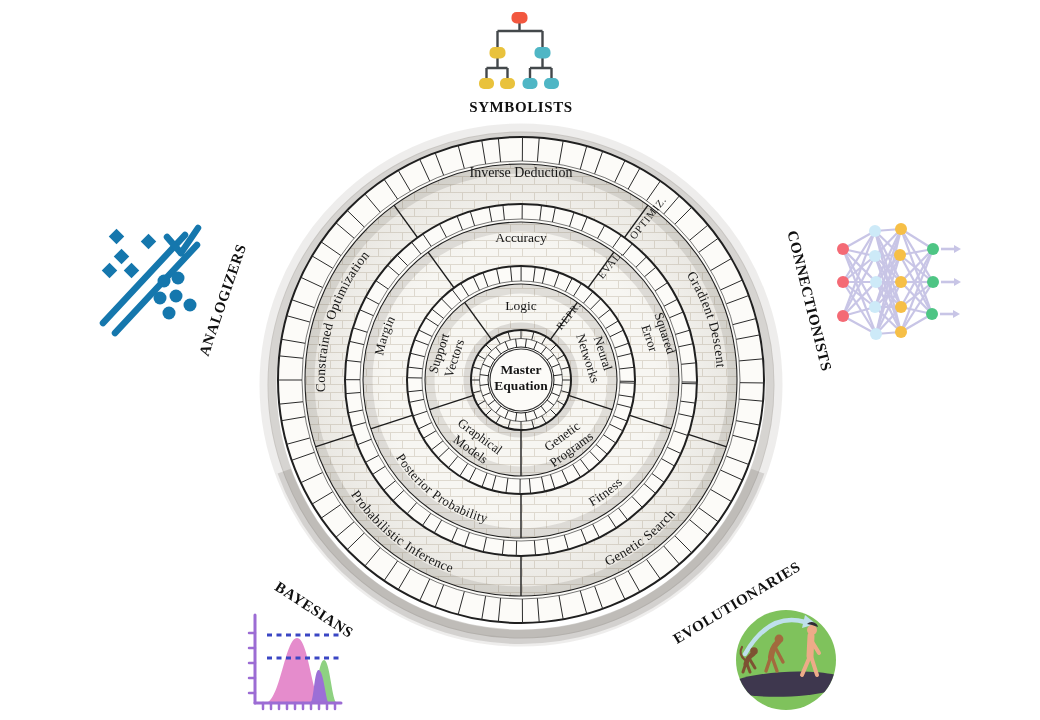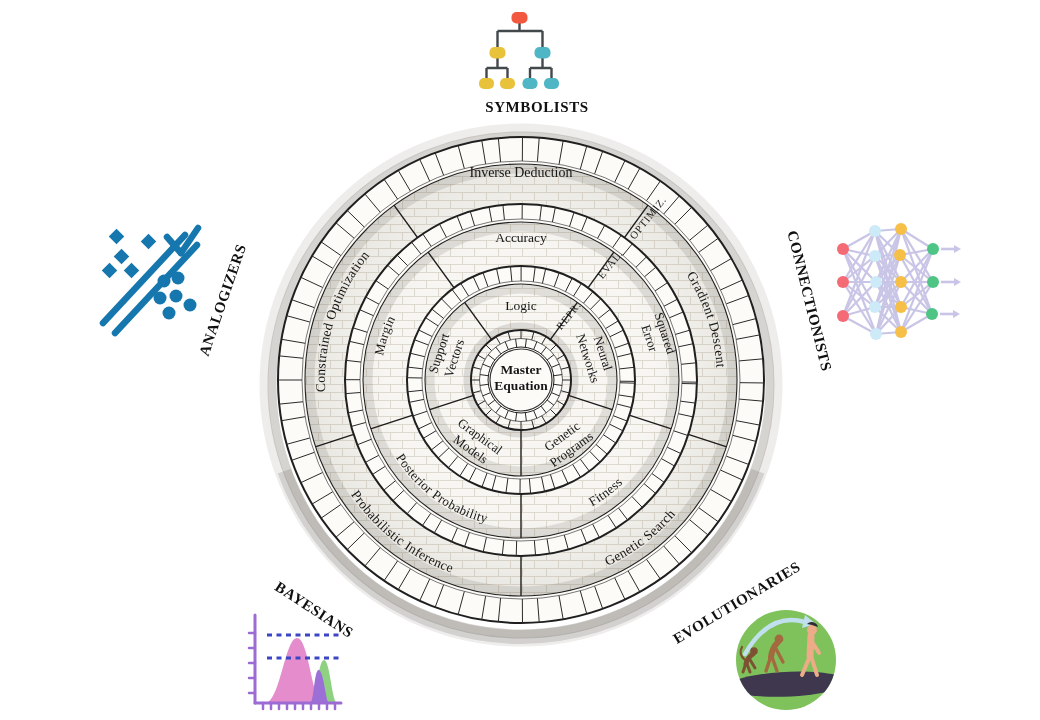"SYMBOLISTS" #label-symbolists { left: 537px -> 521px }
